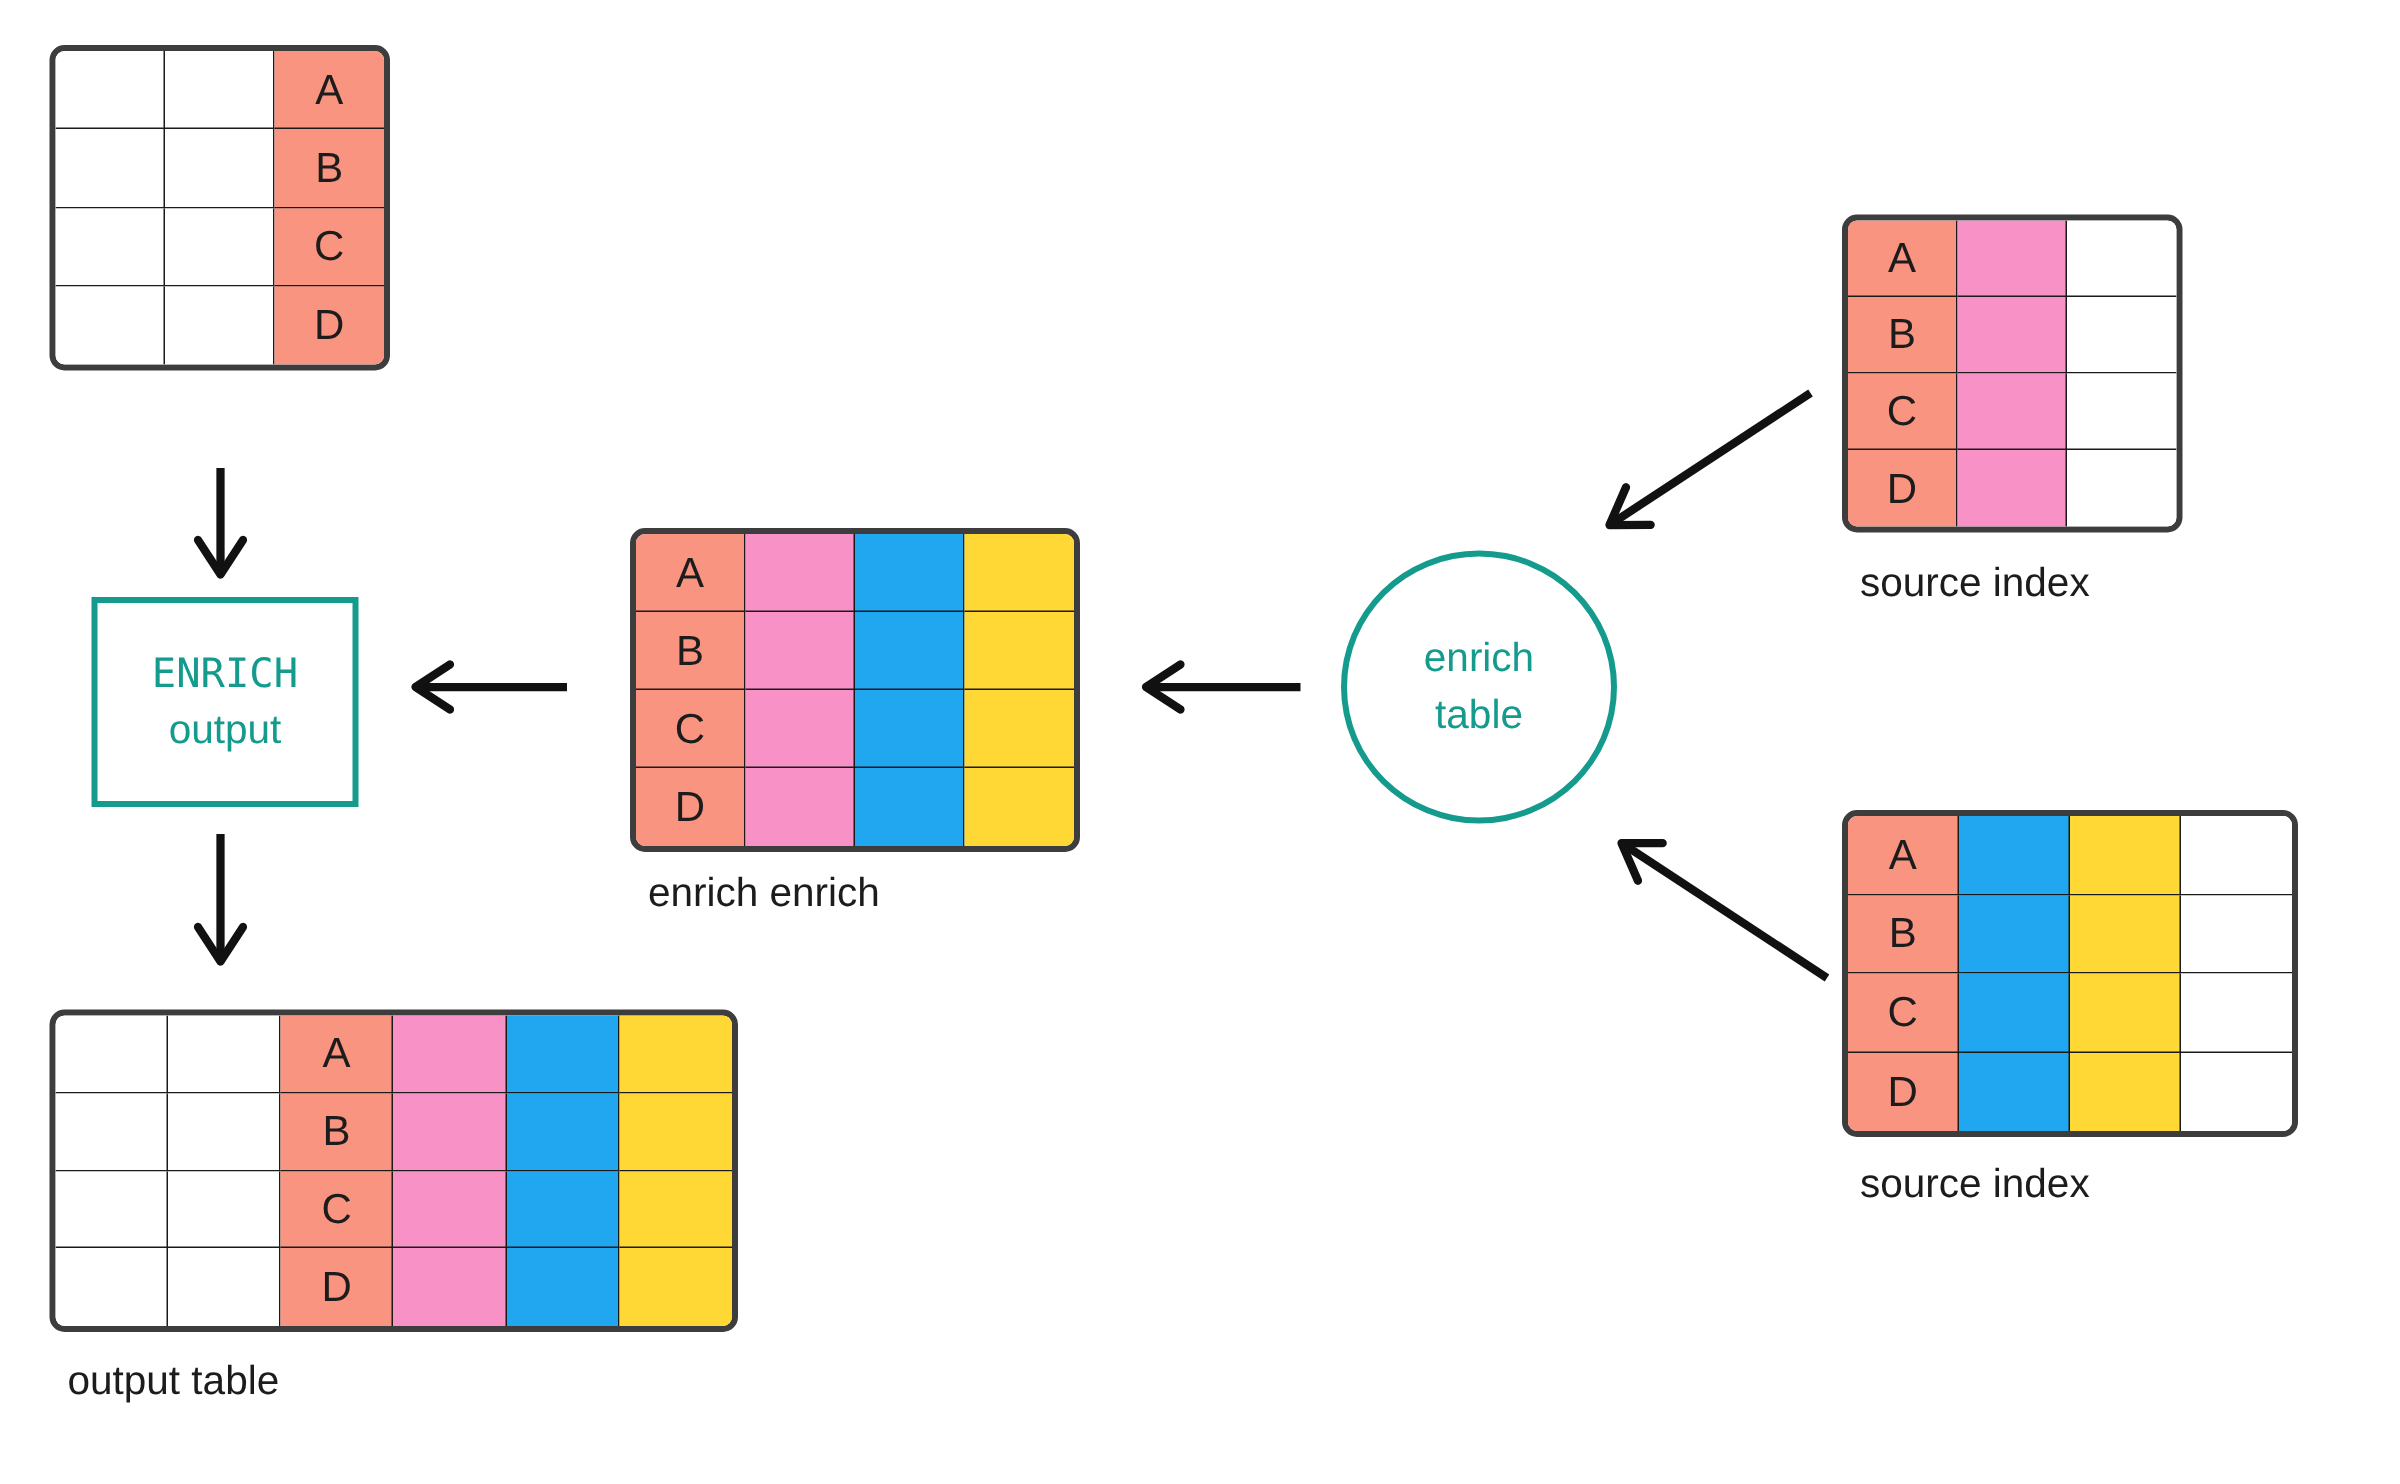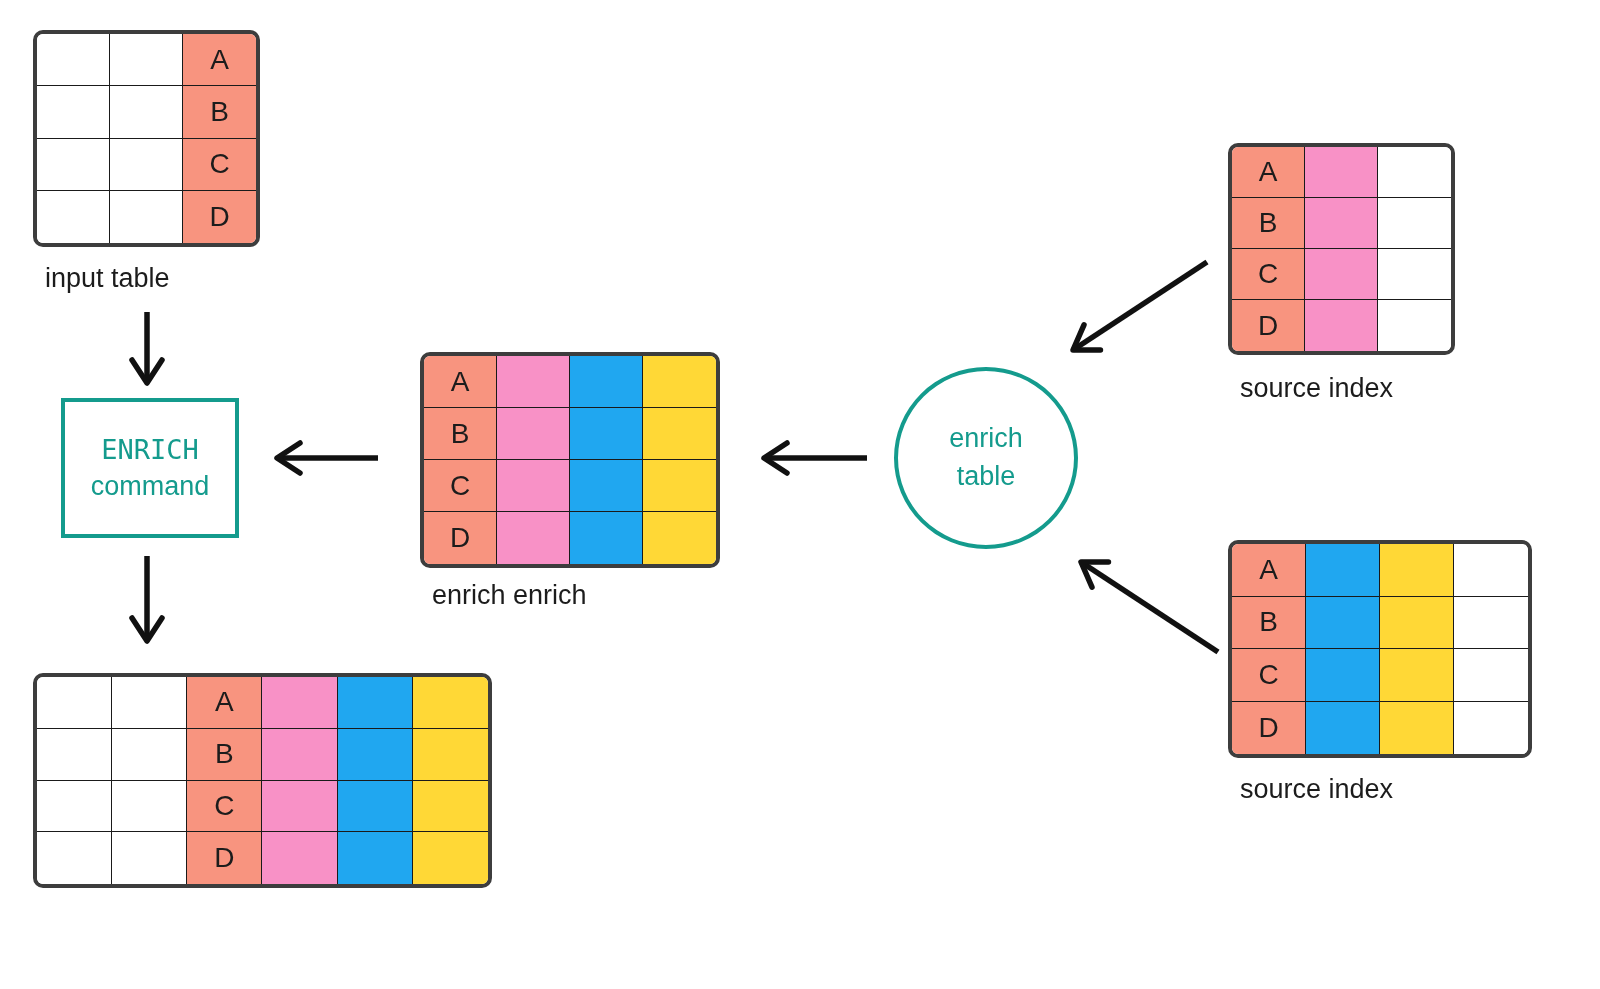"input table" div.table-label { html: <div>input table</div> -> none }
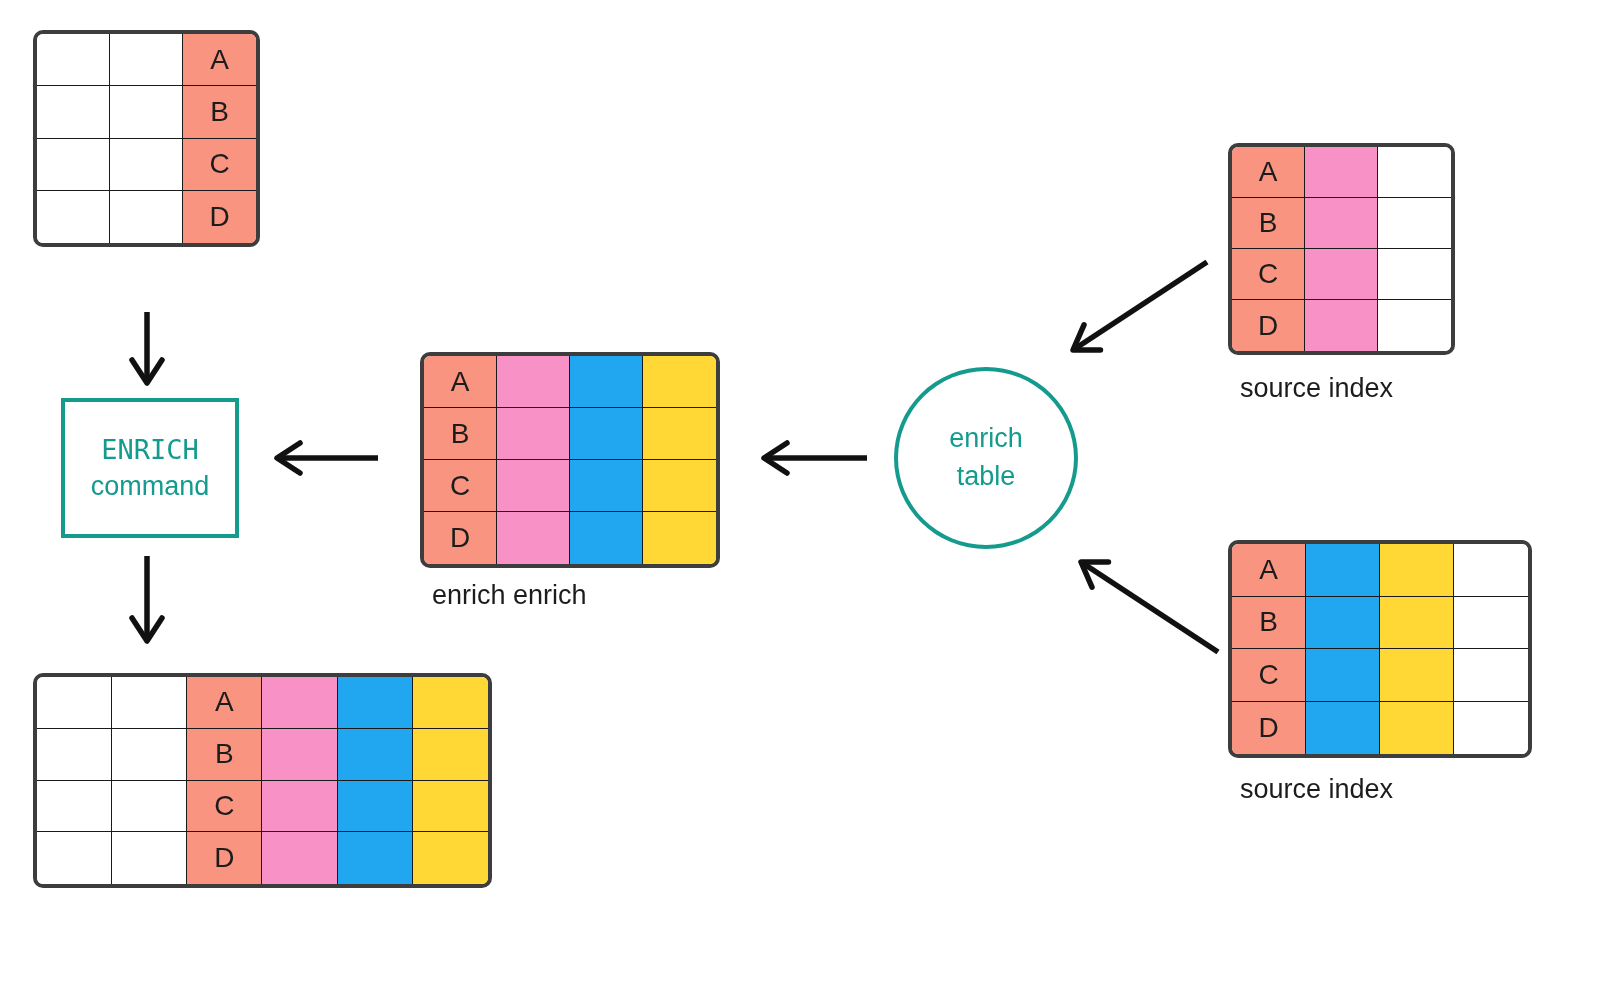"command" div { text: command -> output }
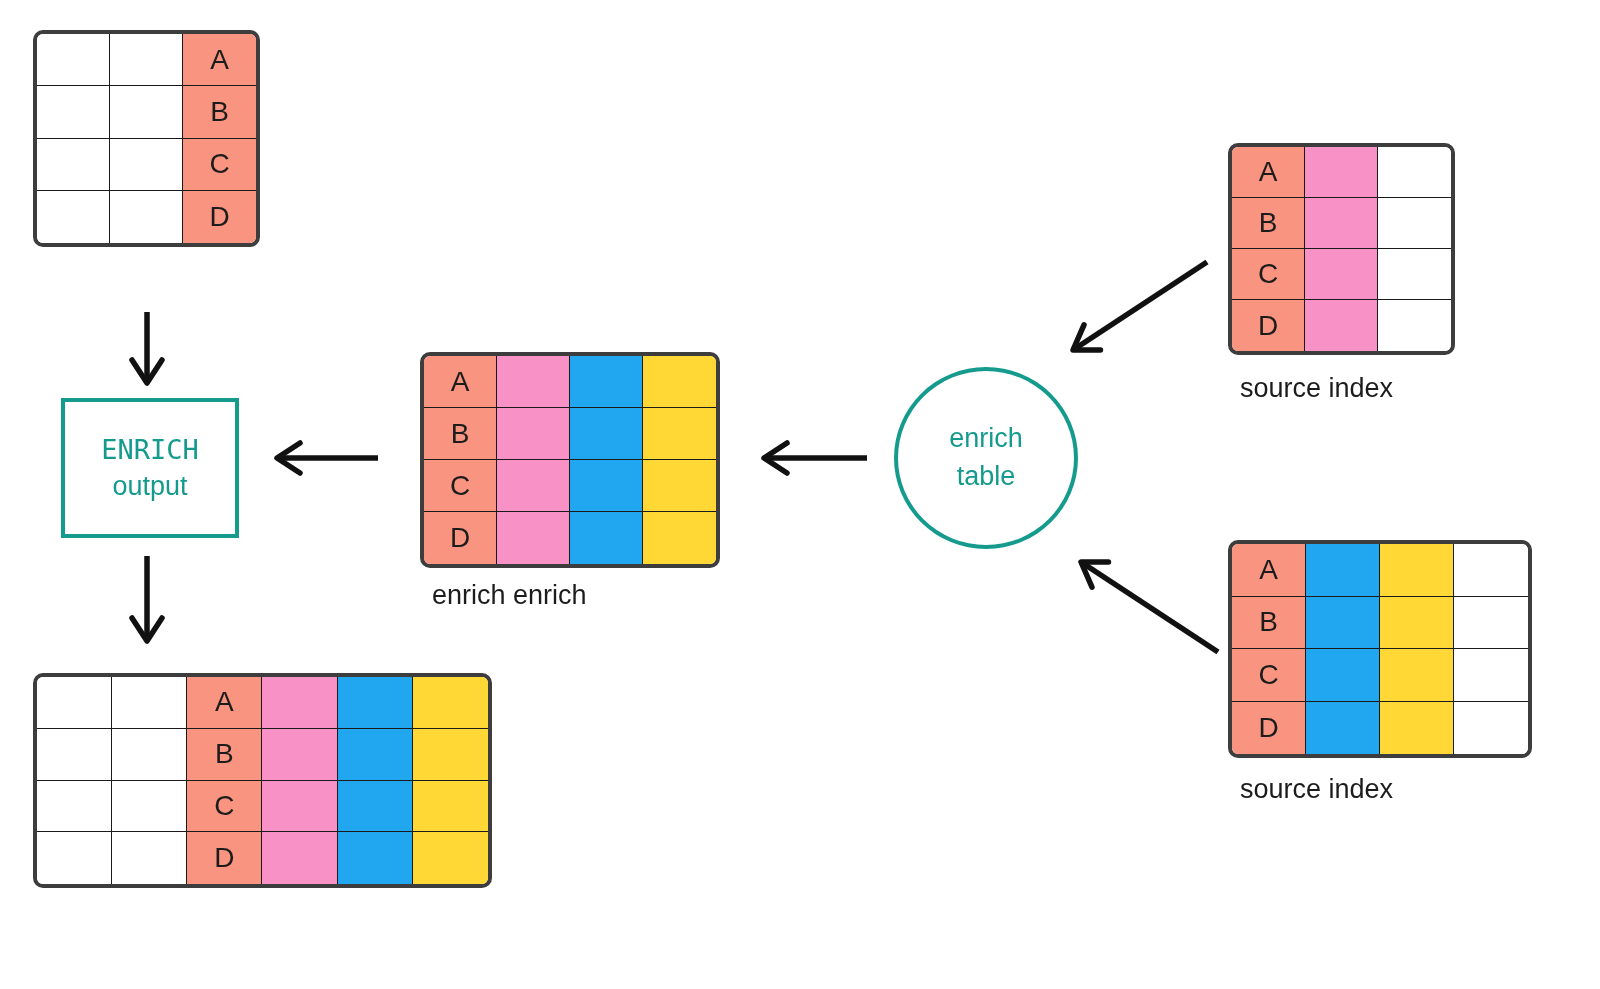"output table" div.table-label { html: none -> <div>output table</div> }
